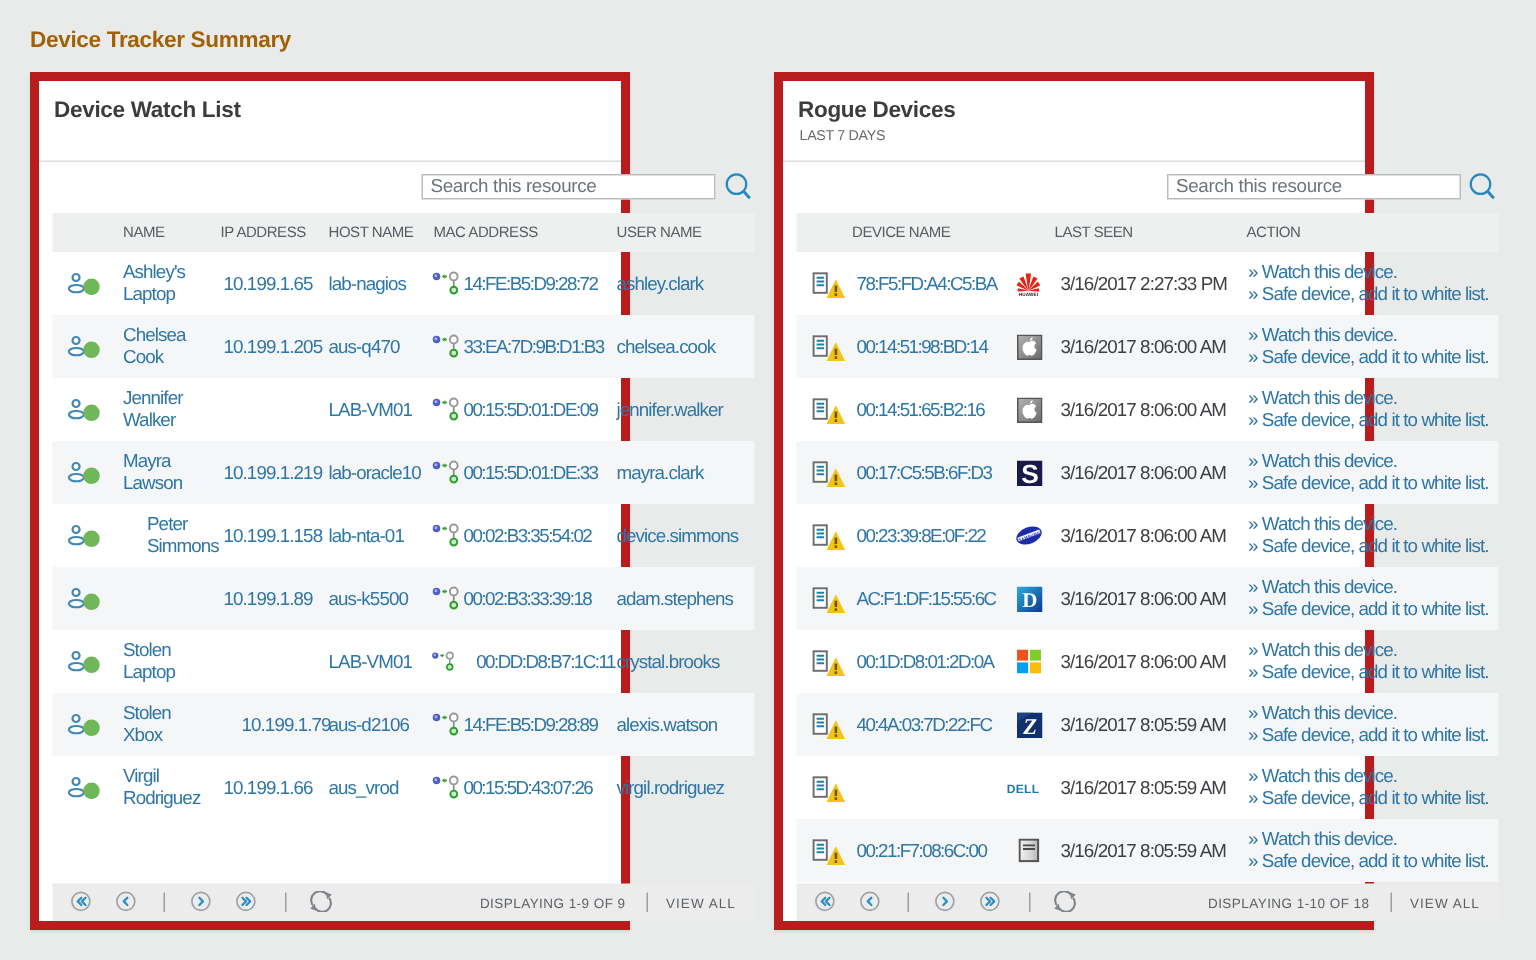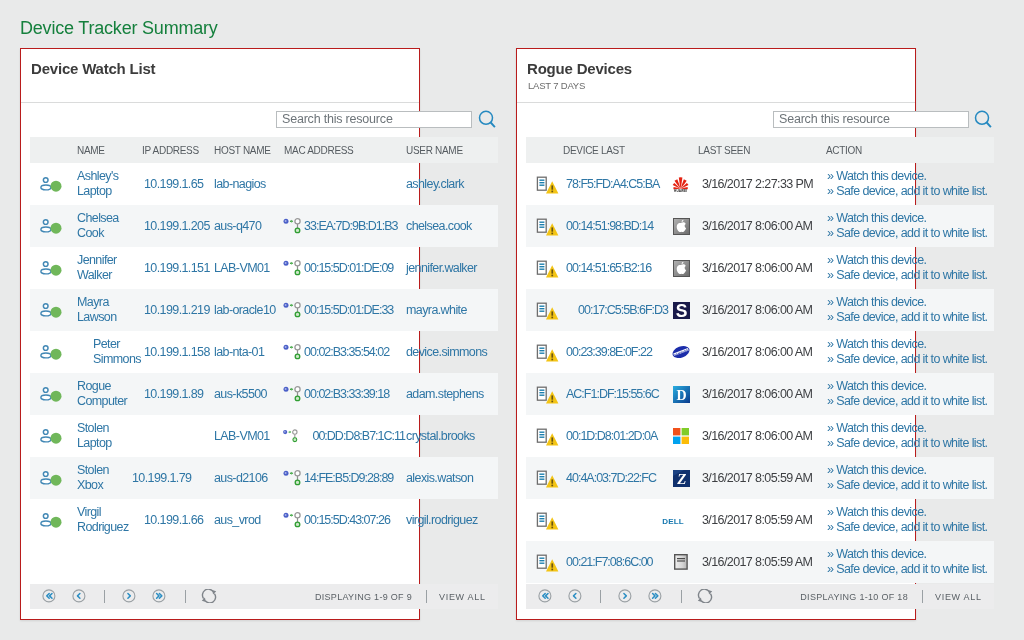"Device Tracker Summary" .pagetitle { color: #15803d -> #a16207; font-size: 18px -> 15px; font-weight: 400 -> 700 }
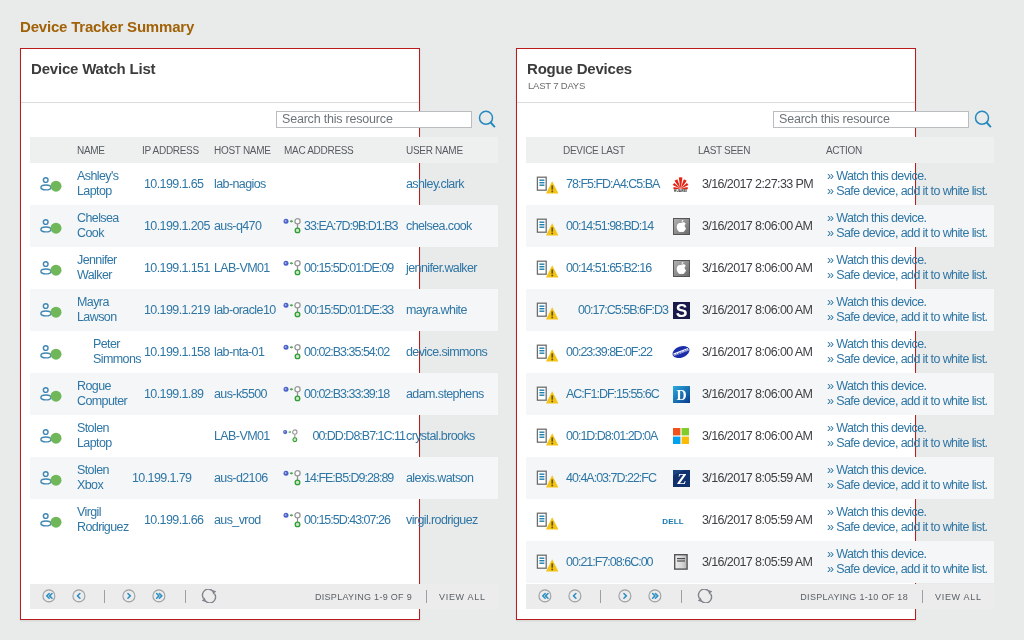"Device Watch List" .panel { border: 1px solid #b91c1c -> 6px solid #b91c1c }
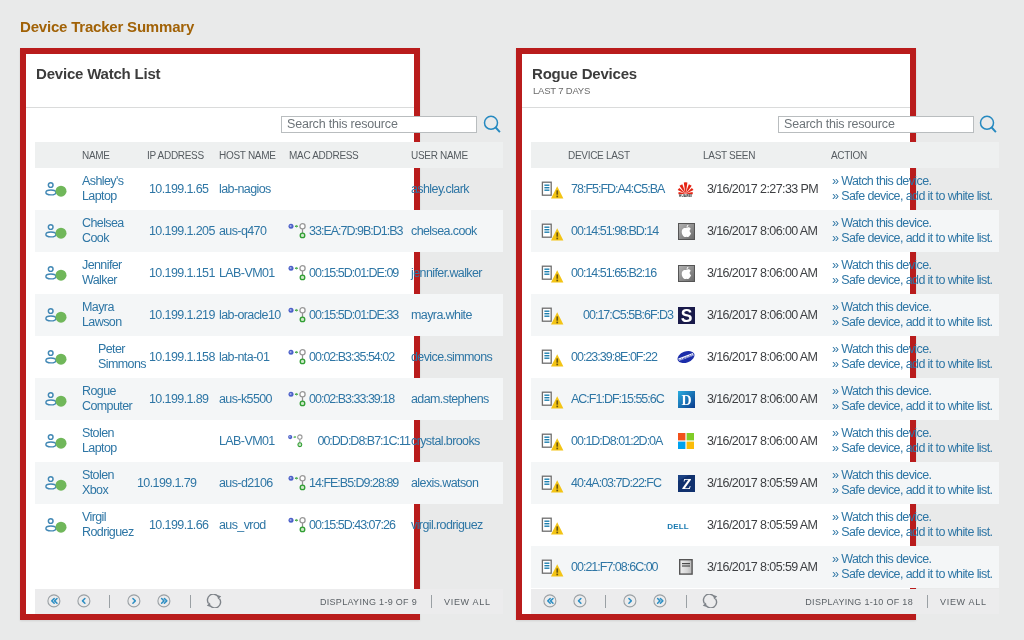"DEVICE LAST" span { text: LAST -> NAME }
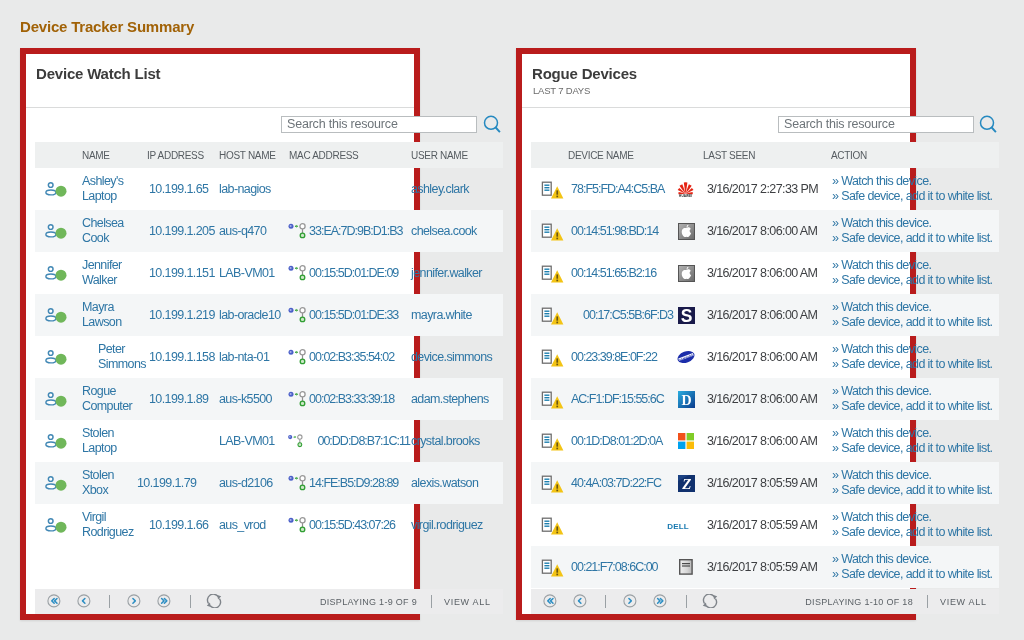"14:FE:B5:D9:28:72" div.cell { html: none -> <div> <svg> <circle></circle> <circle></circle> <path></path> <circle></circle> <line></line> <circle></circle> <circle></circle> </svg> <span>14:FE:B5:D9:28:72</span> </div> }
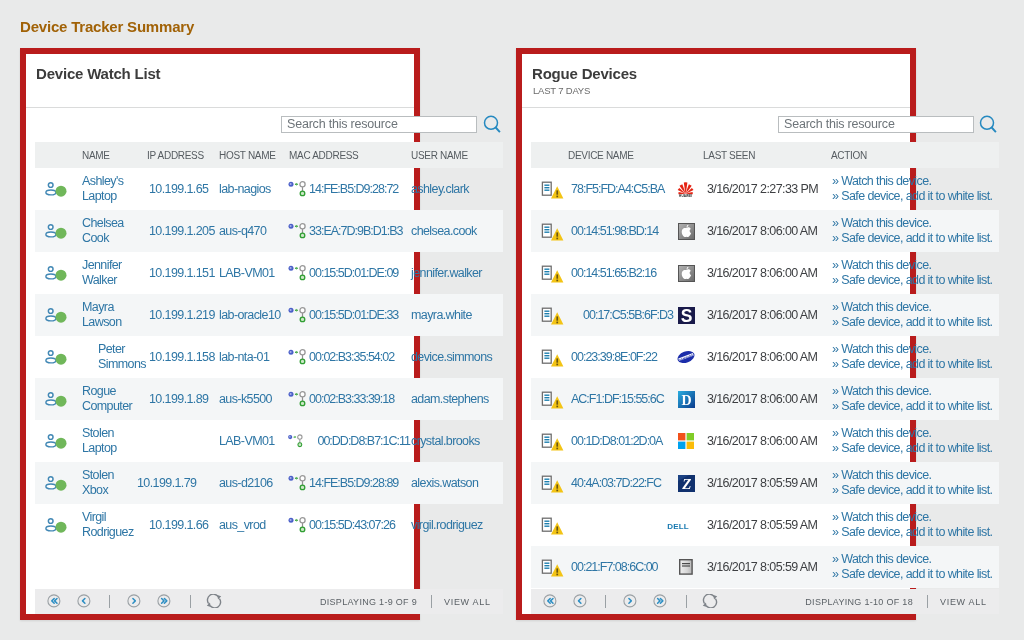"10.199.1.151" div.cell { html: <div> <span>10.199.1.151</span> </div> -> none }
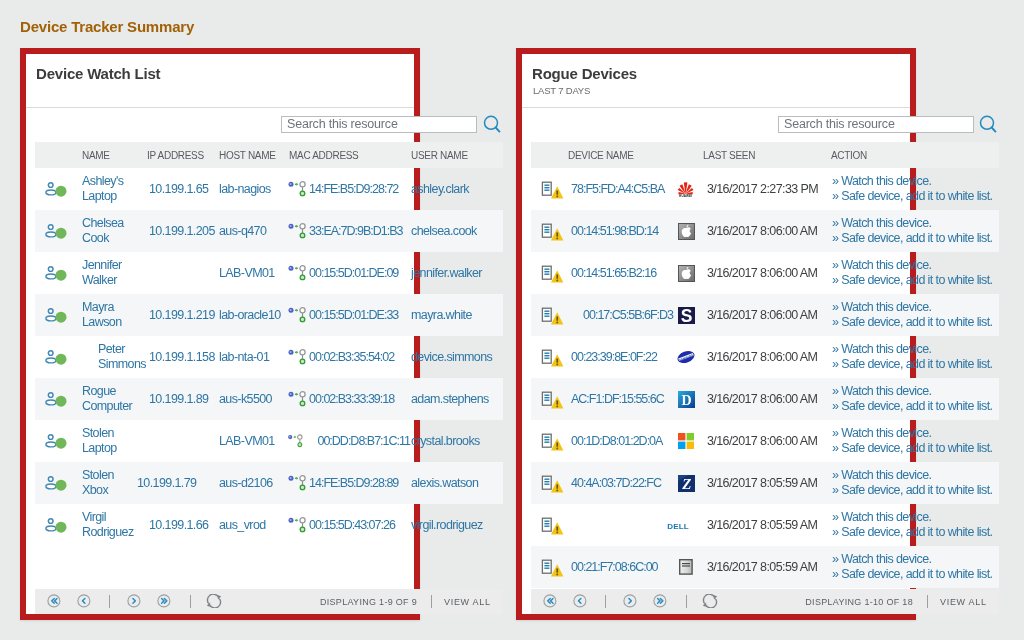"mayra.white" span.txt { text: mayra.white -> mayra.clark }
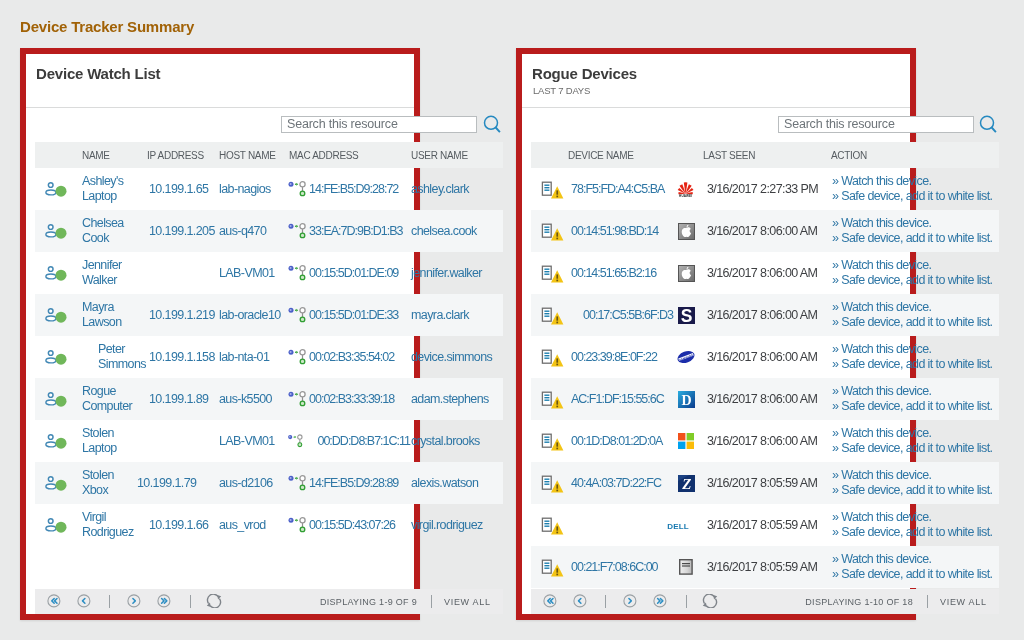"00:17:C5:5B:6F:D3" div.cell { left: 52px -> 40px }
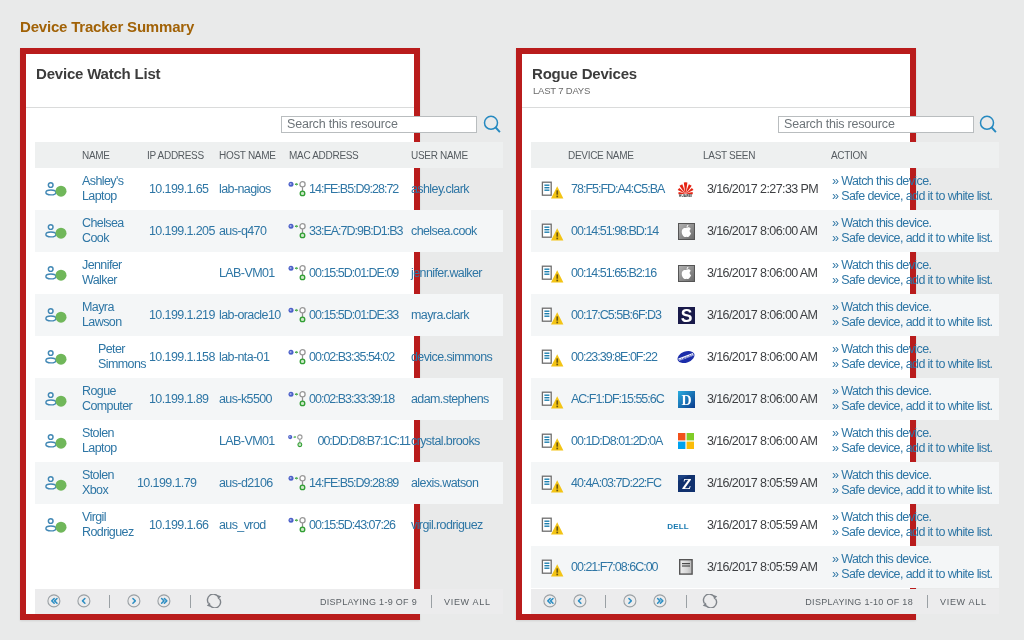"Rogue" div.cell { html: <div> <span>Rogue<br>Computer</span> </div> -> none }
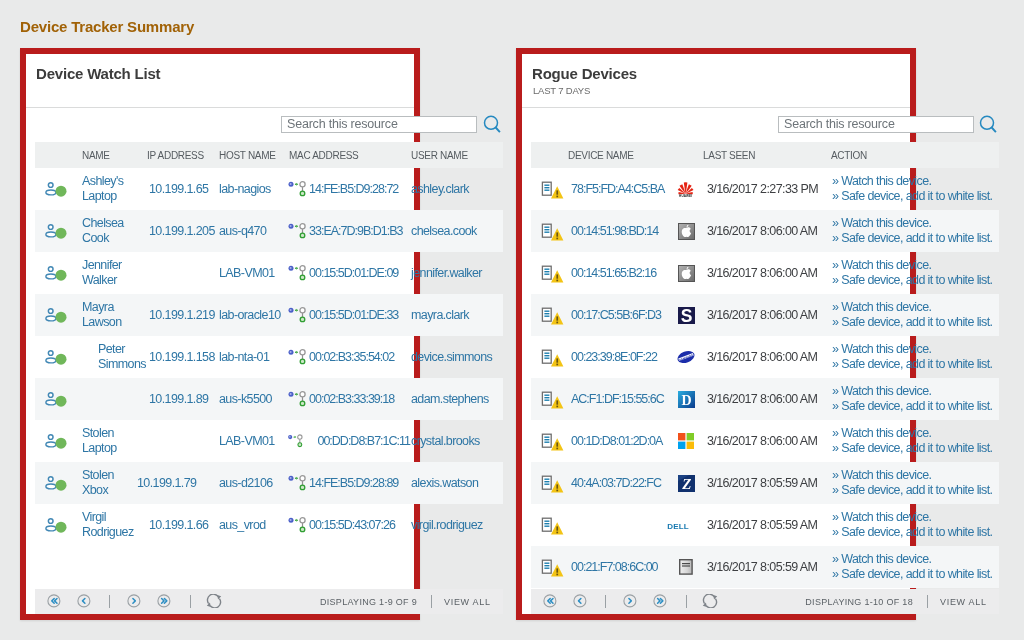"10.199.1.79" div.cell { left: 102px -> 126px }
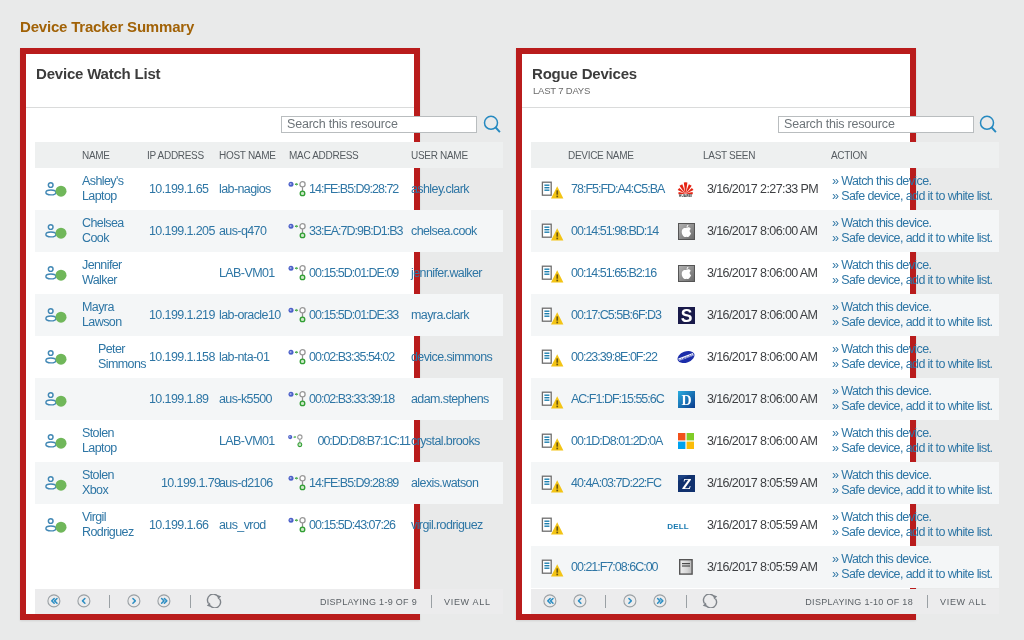"DELL" div.cell { justify-content: flex-end -> flex-start; left: 128px -> 140px }
